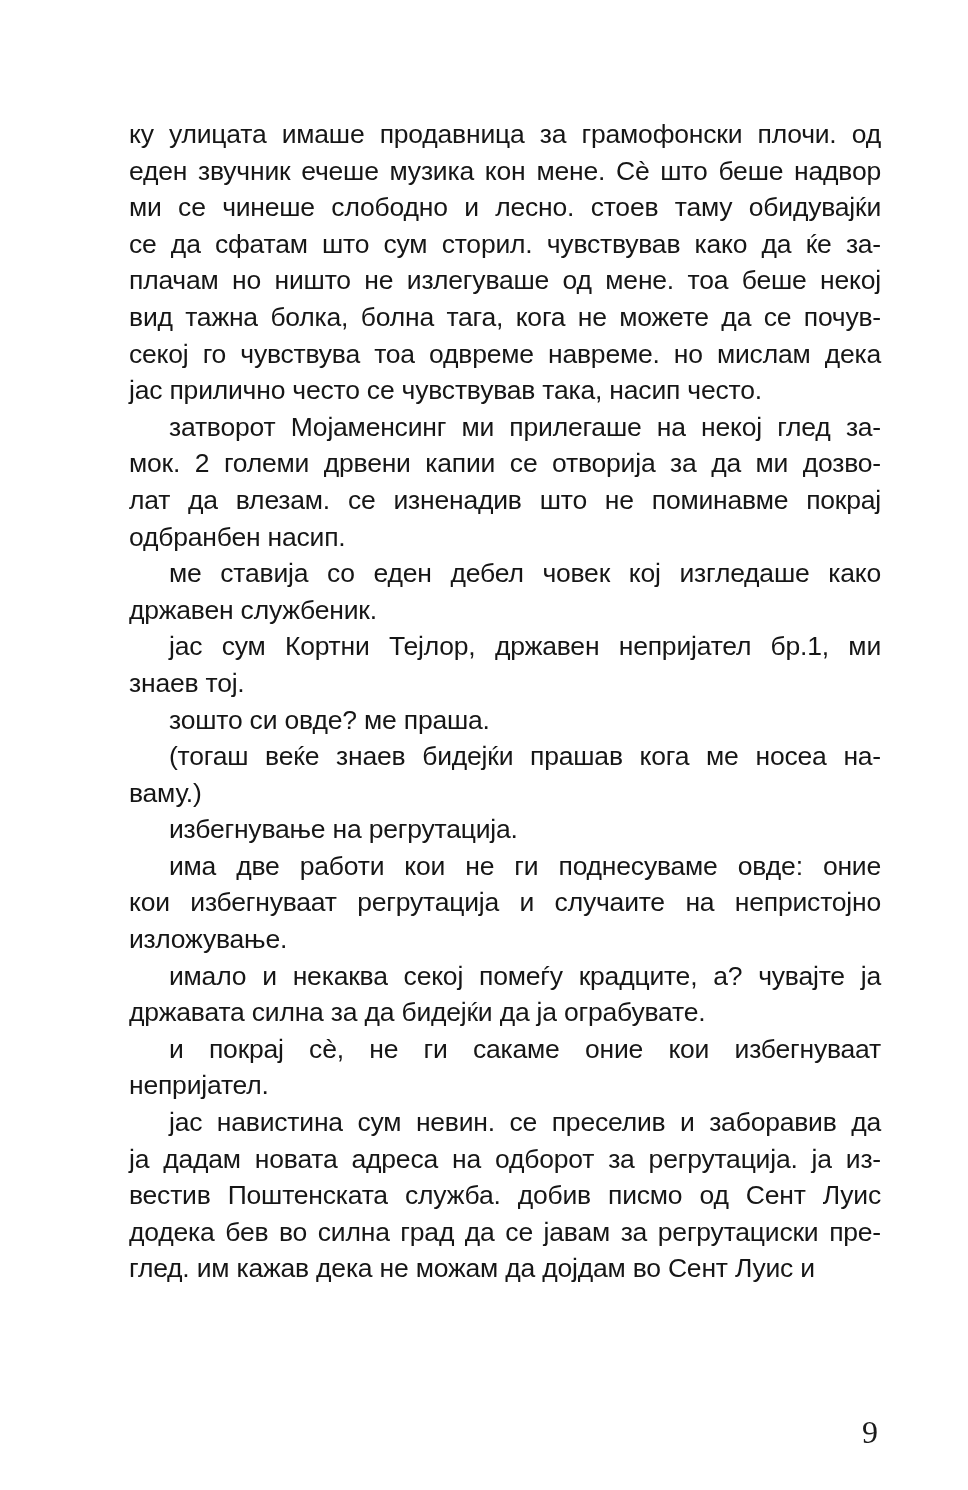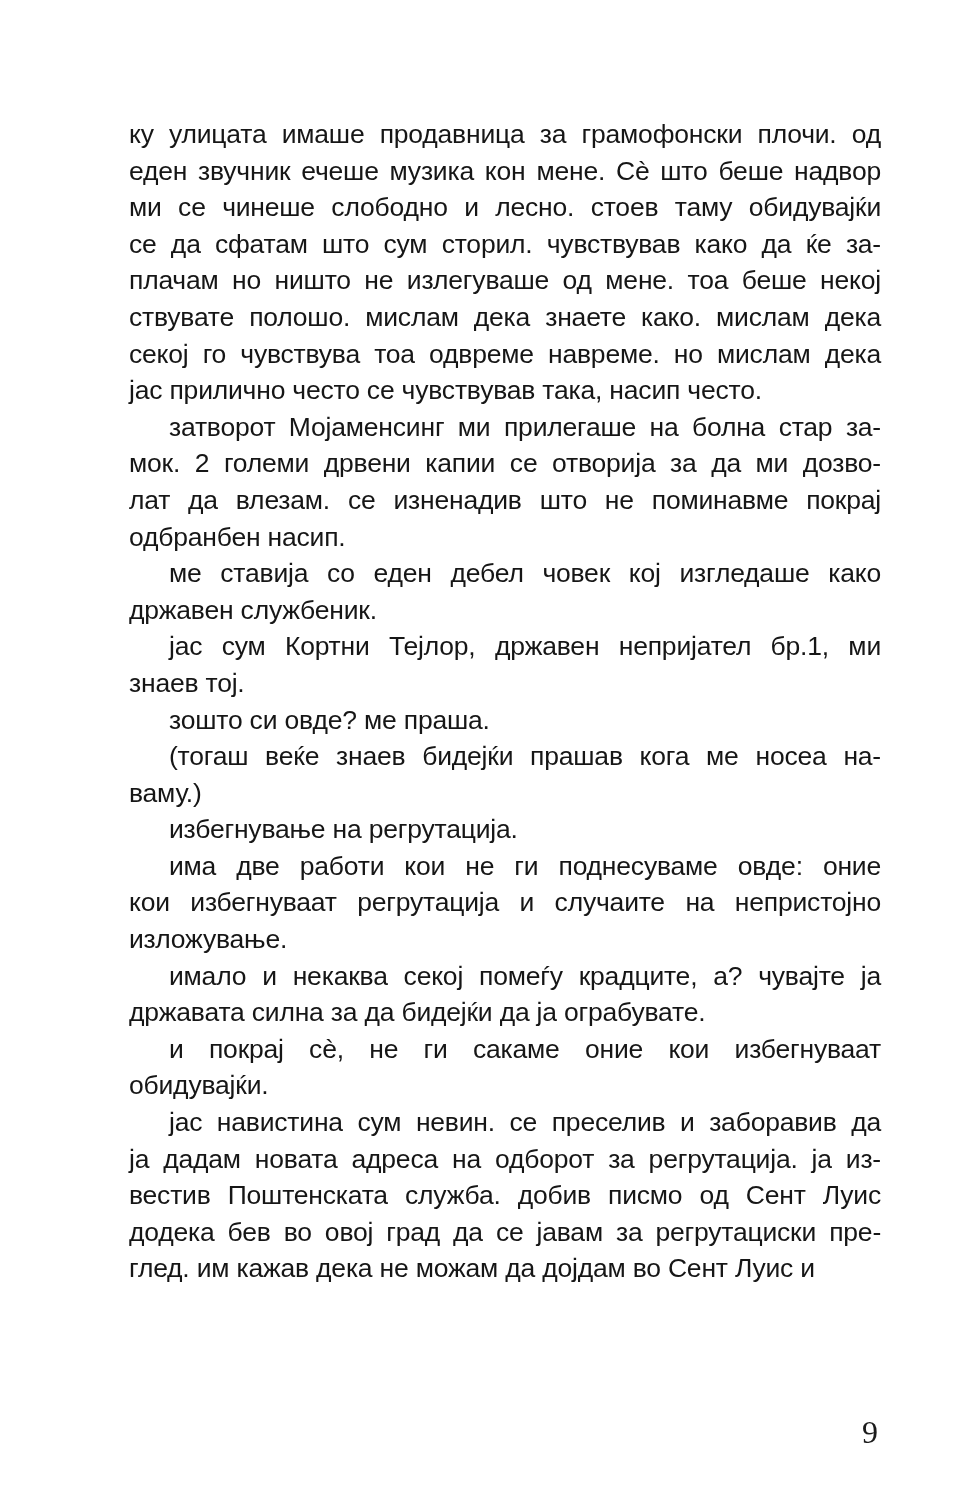"вид тажна болка, болна тага," div.line { html: none -> <div>вид тажна болка, болна тага, кога не можете да се почув-</div> }
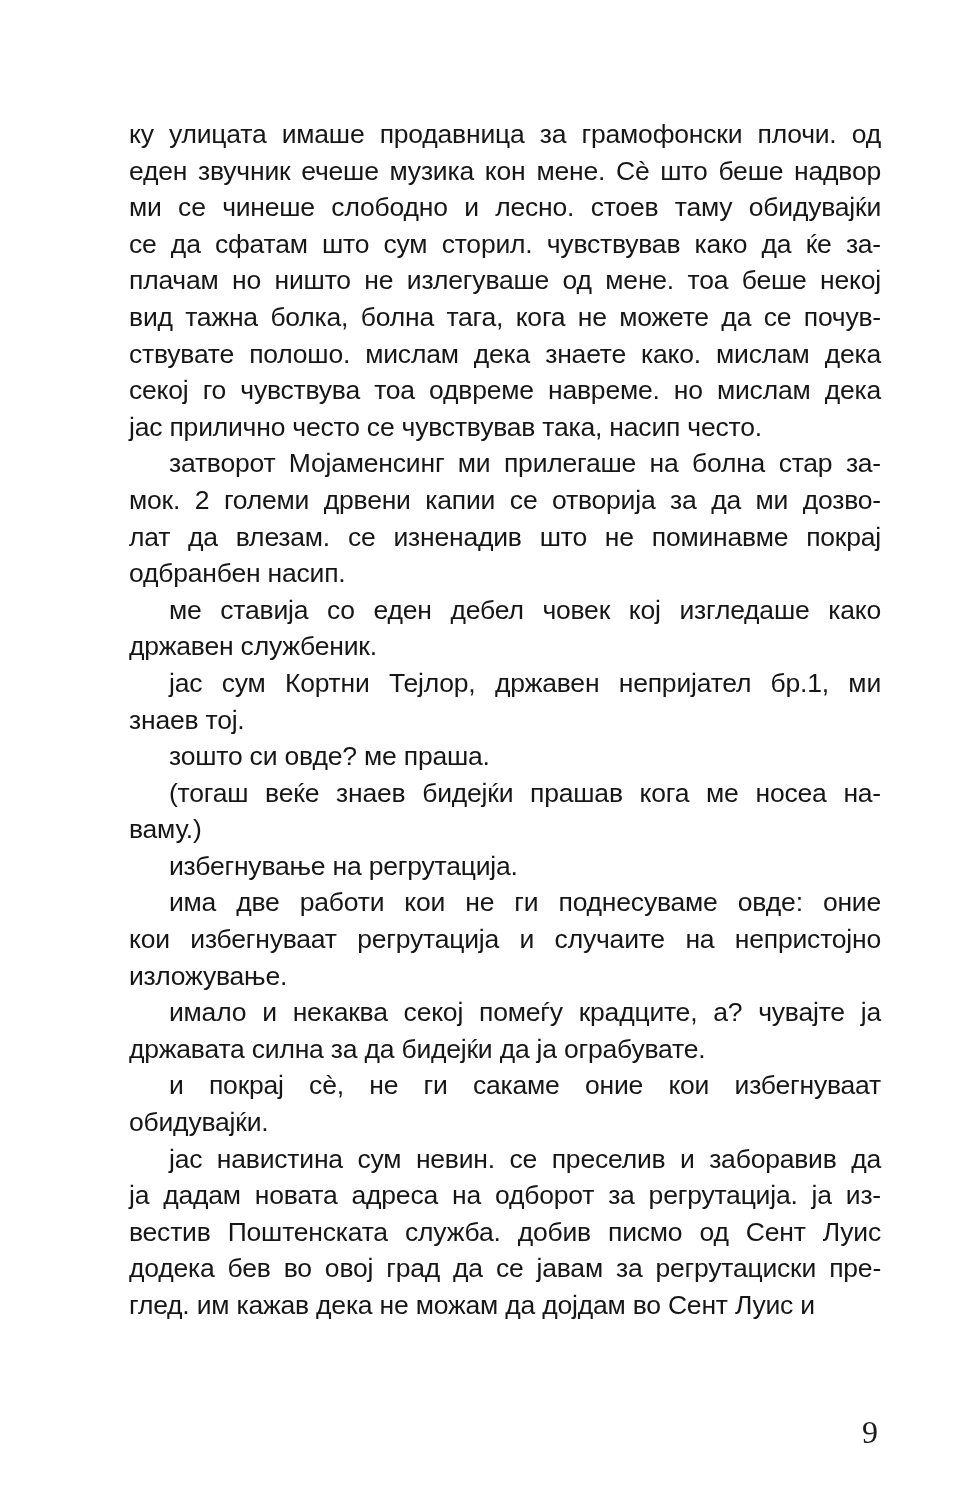"ствувате полошо. мислам дека знаете" div.line { html: <div>ствувате полошо. мислам дека знаете како. мислам дека</div> -> none }
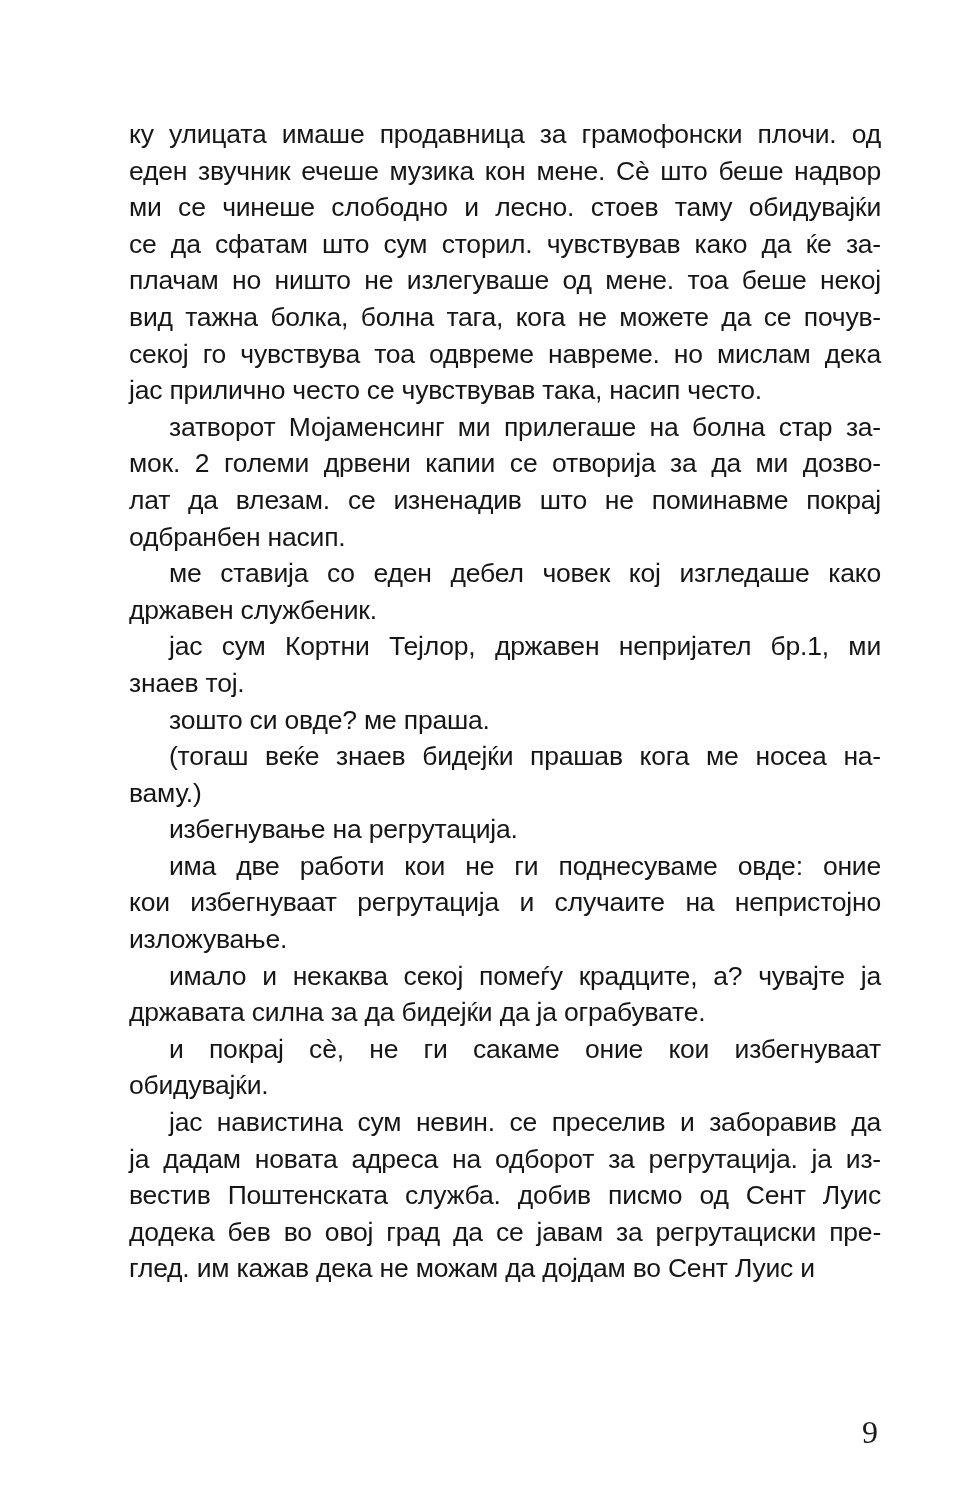"затворот Мојаменсинг ми прилегаше на" div.line { text: болна стар -> некој глед }
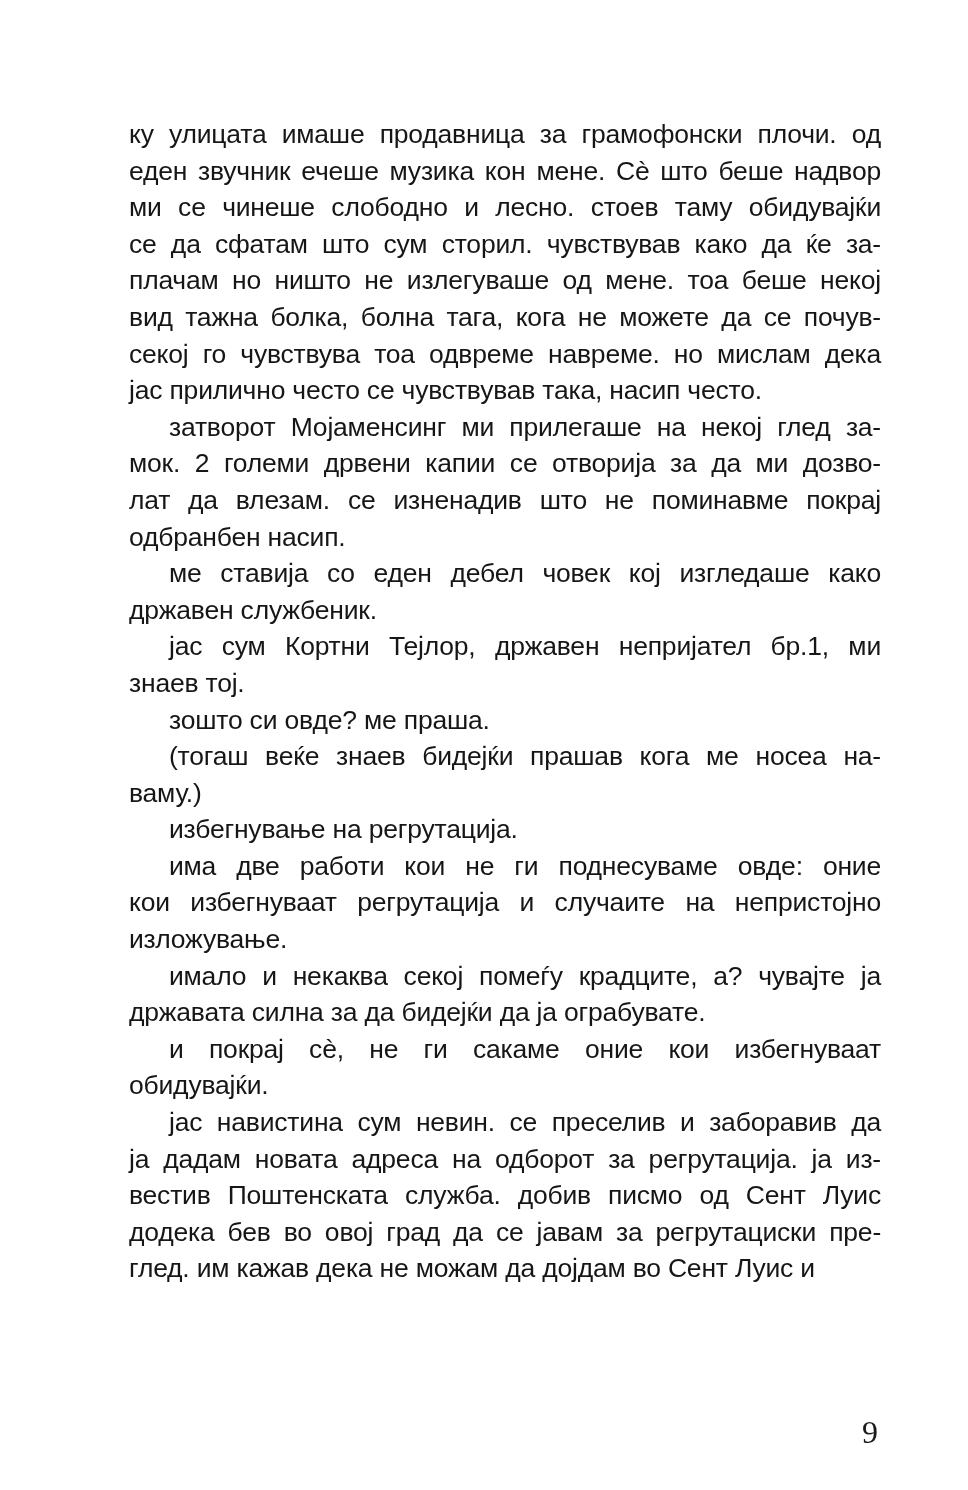"обидувајќи." div.line { text: обидувајќи -> непријател }
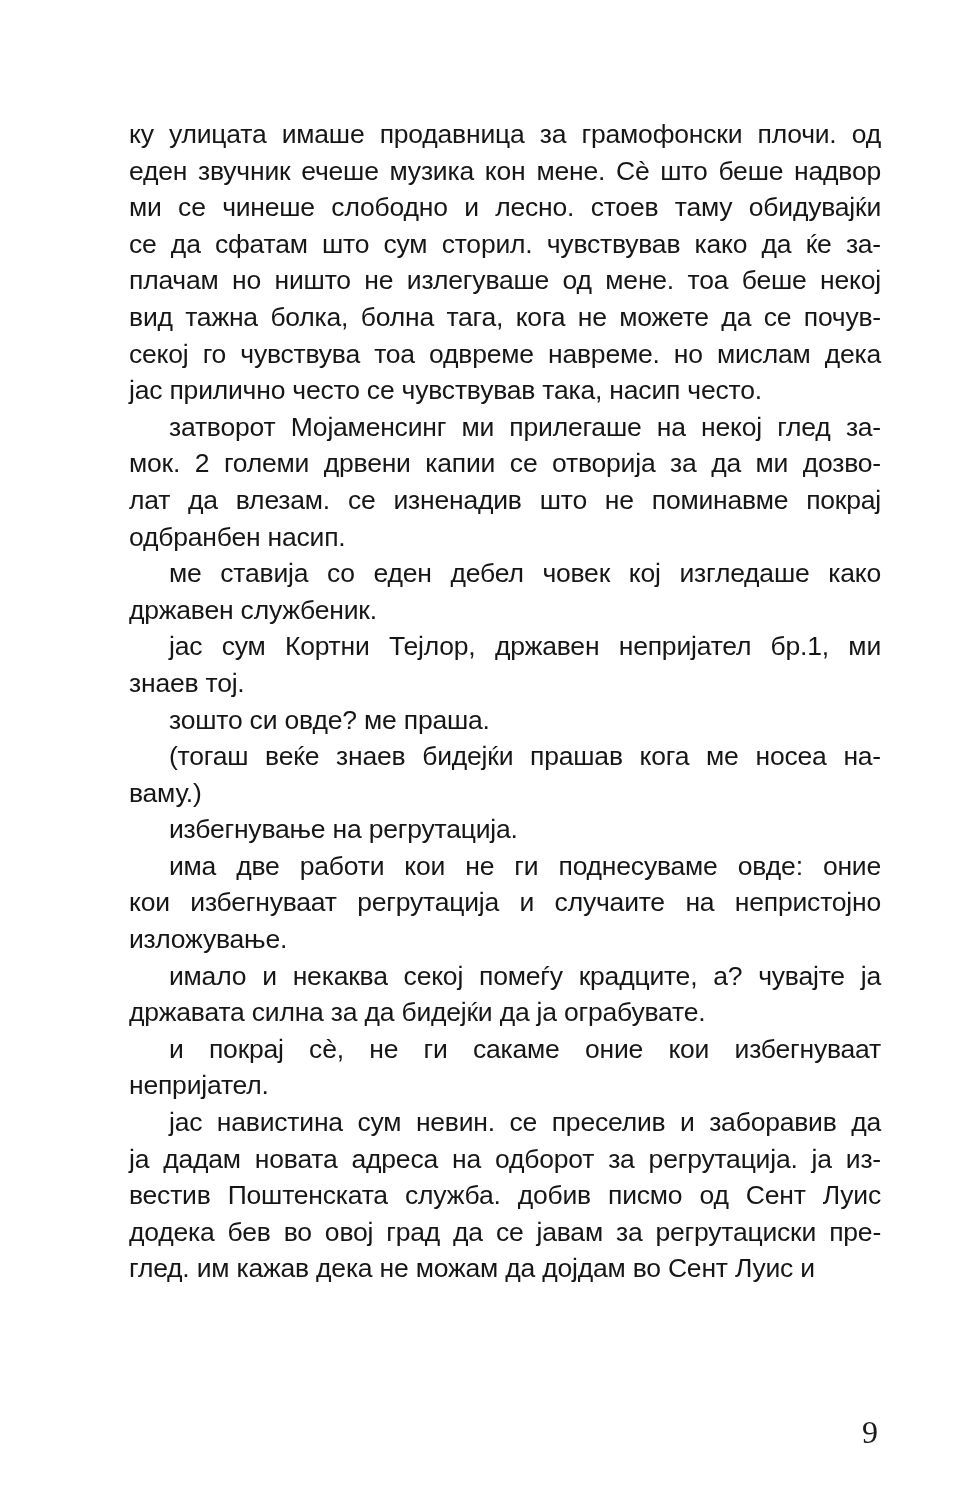"додека бев во овој град" div.line { text: овој -> силна }
